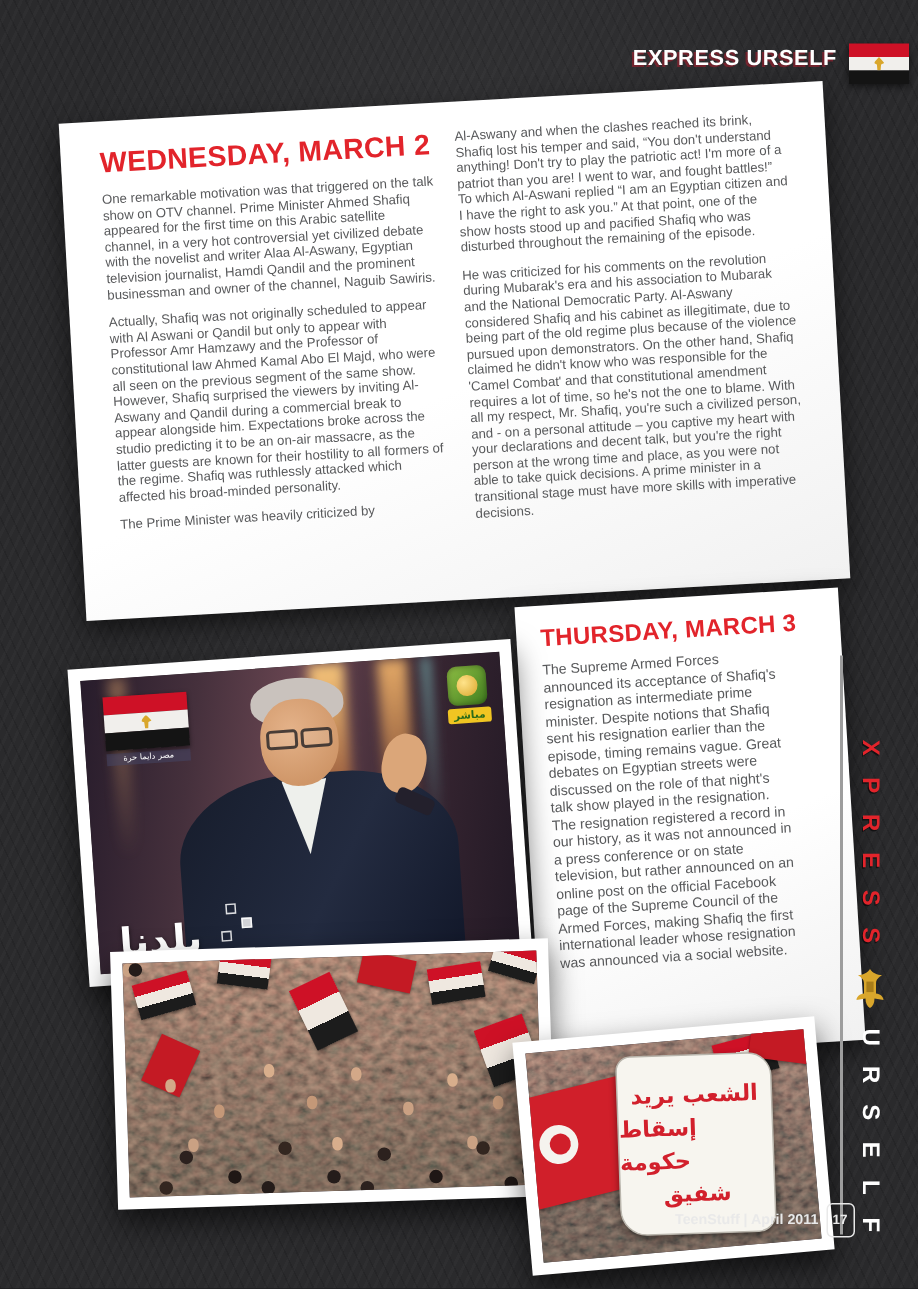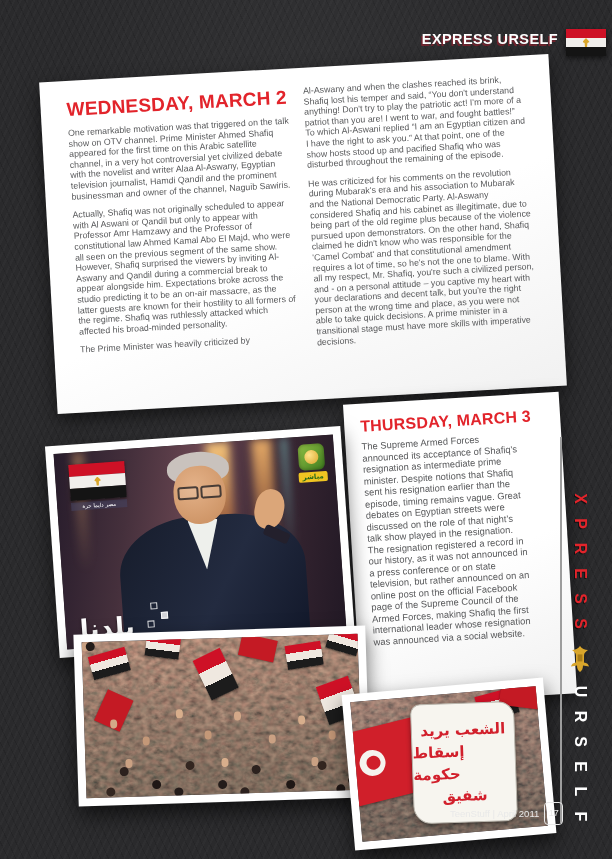"TeenStuff | April 2011" .footer { font-weight: normal -> bold }
